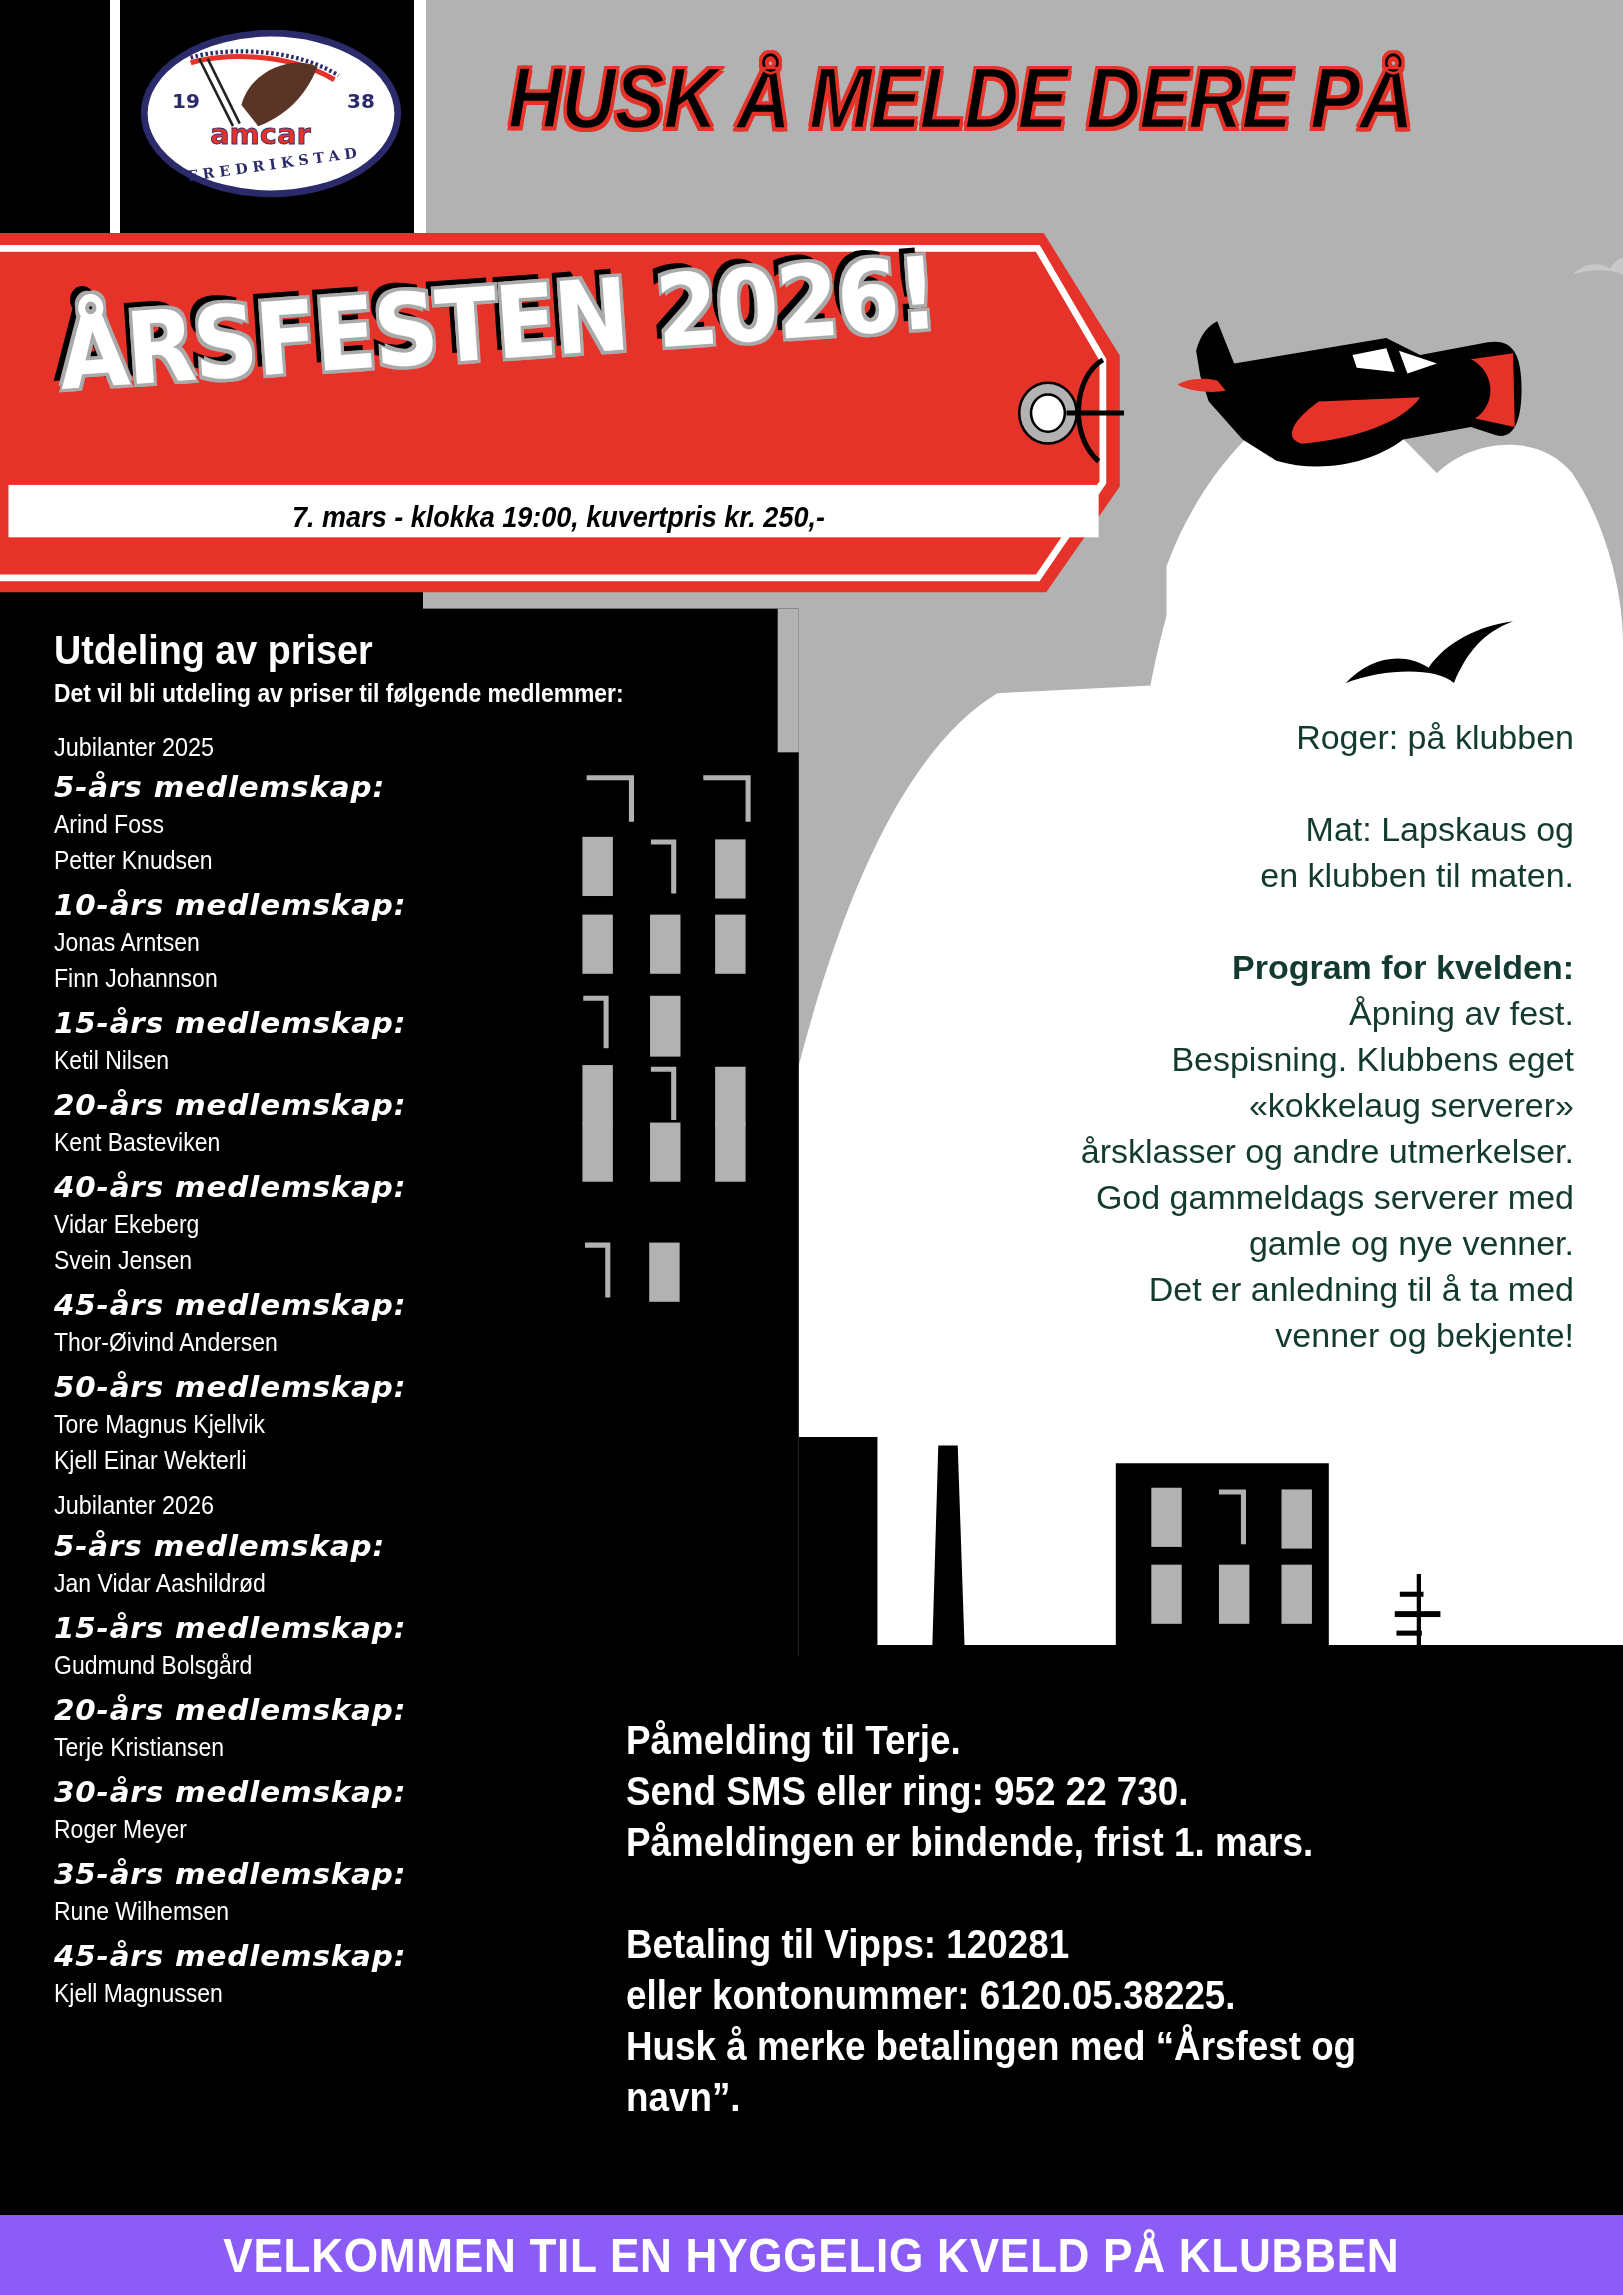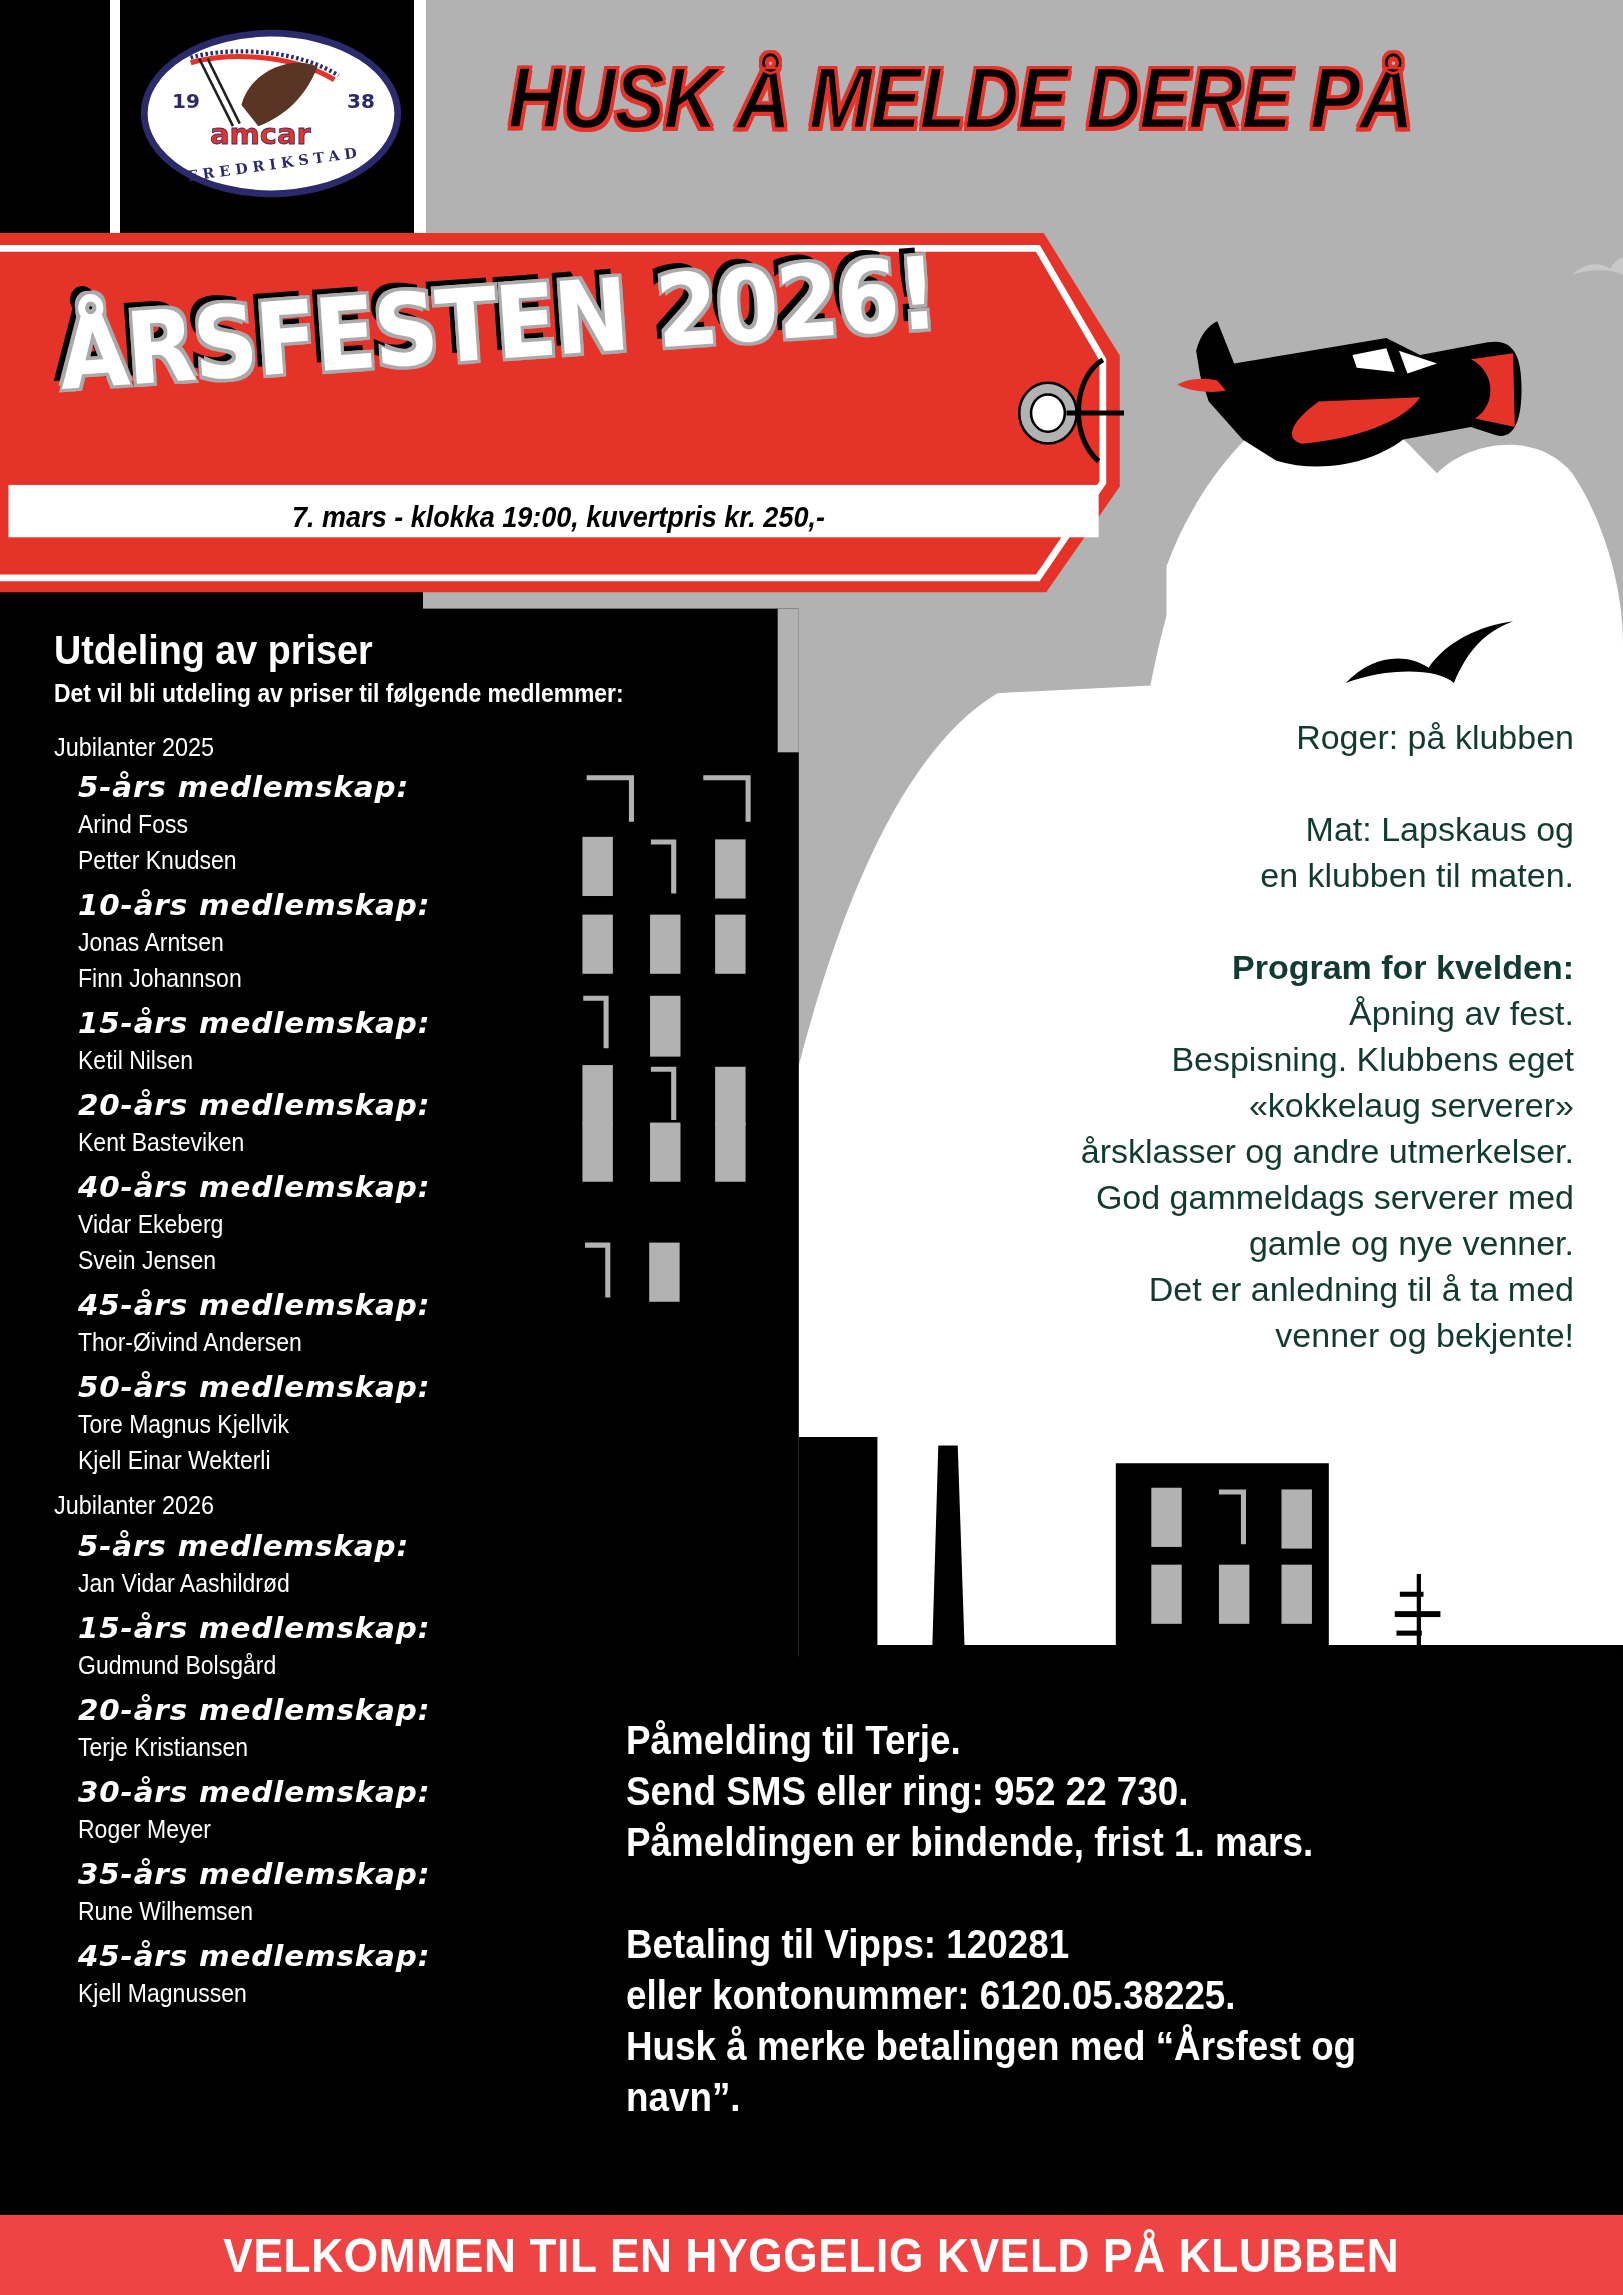"5-års medlemskap:" .lp-group { margin-left: 24px -> none }
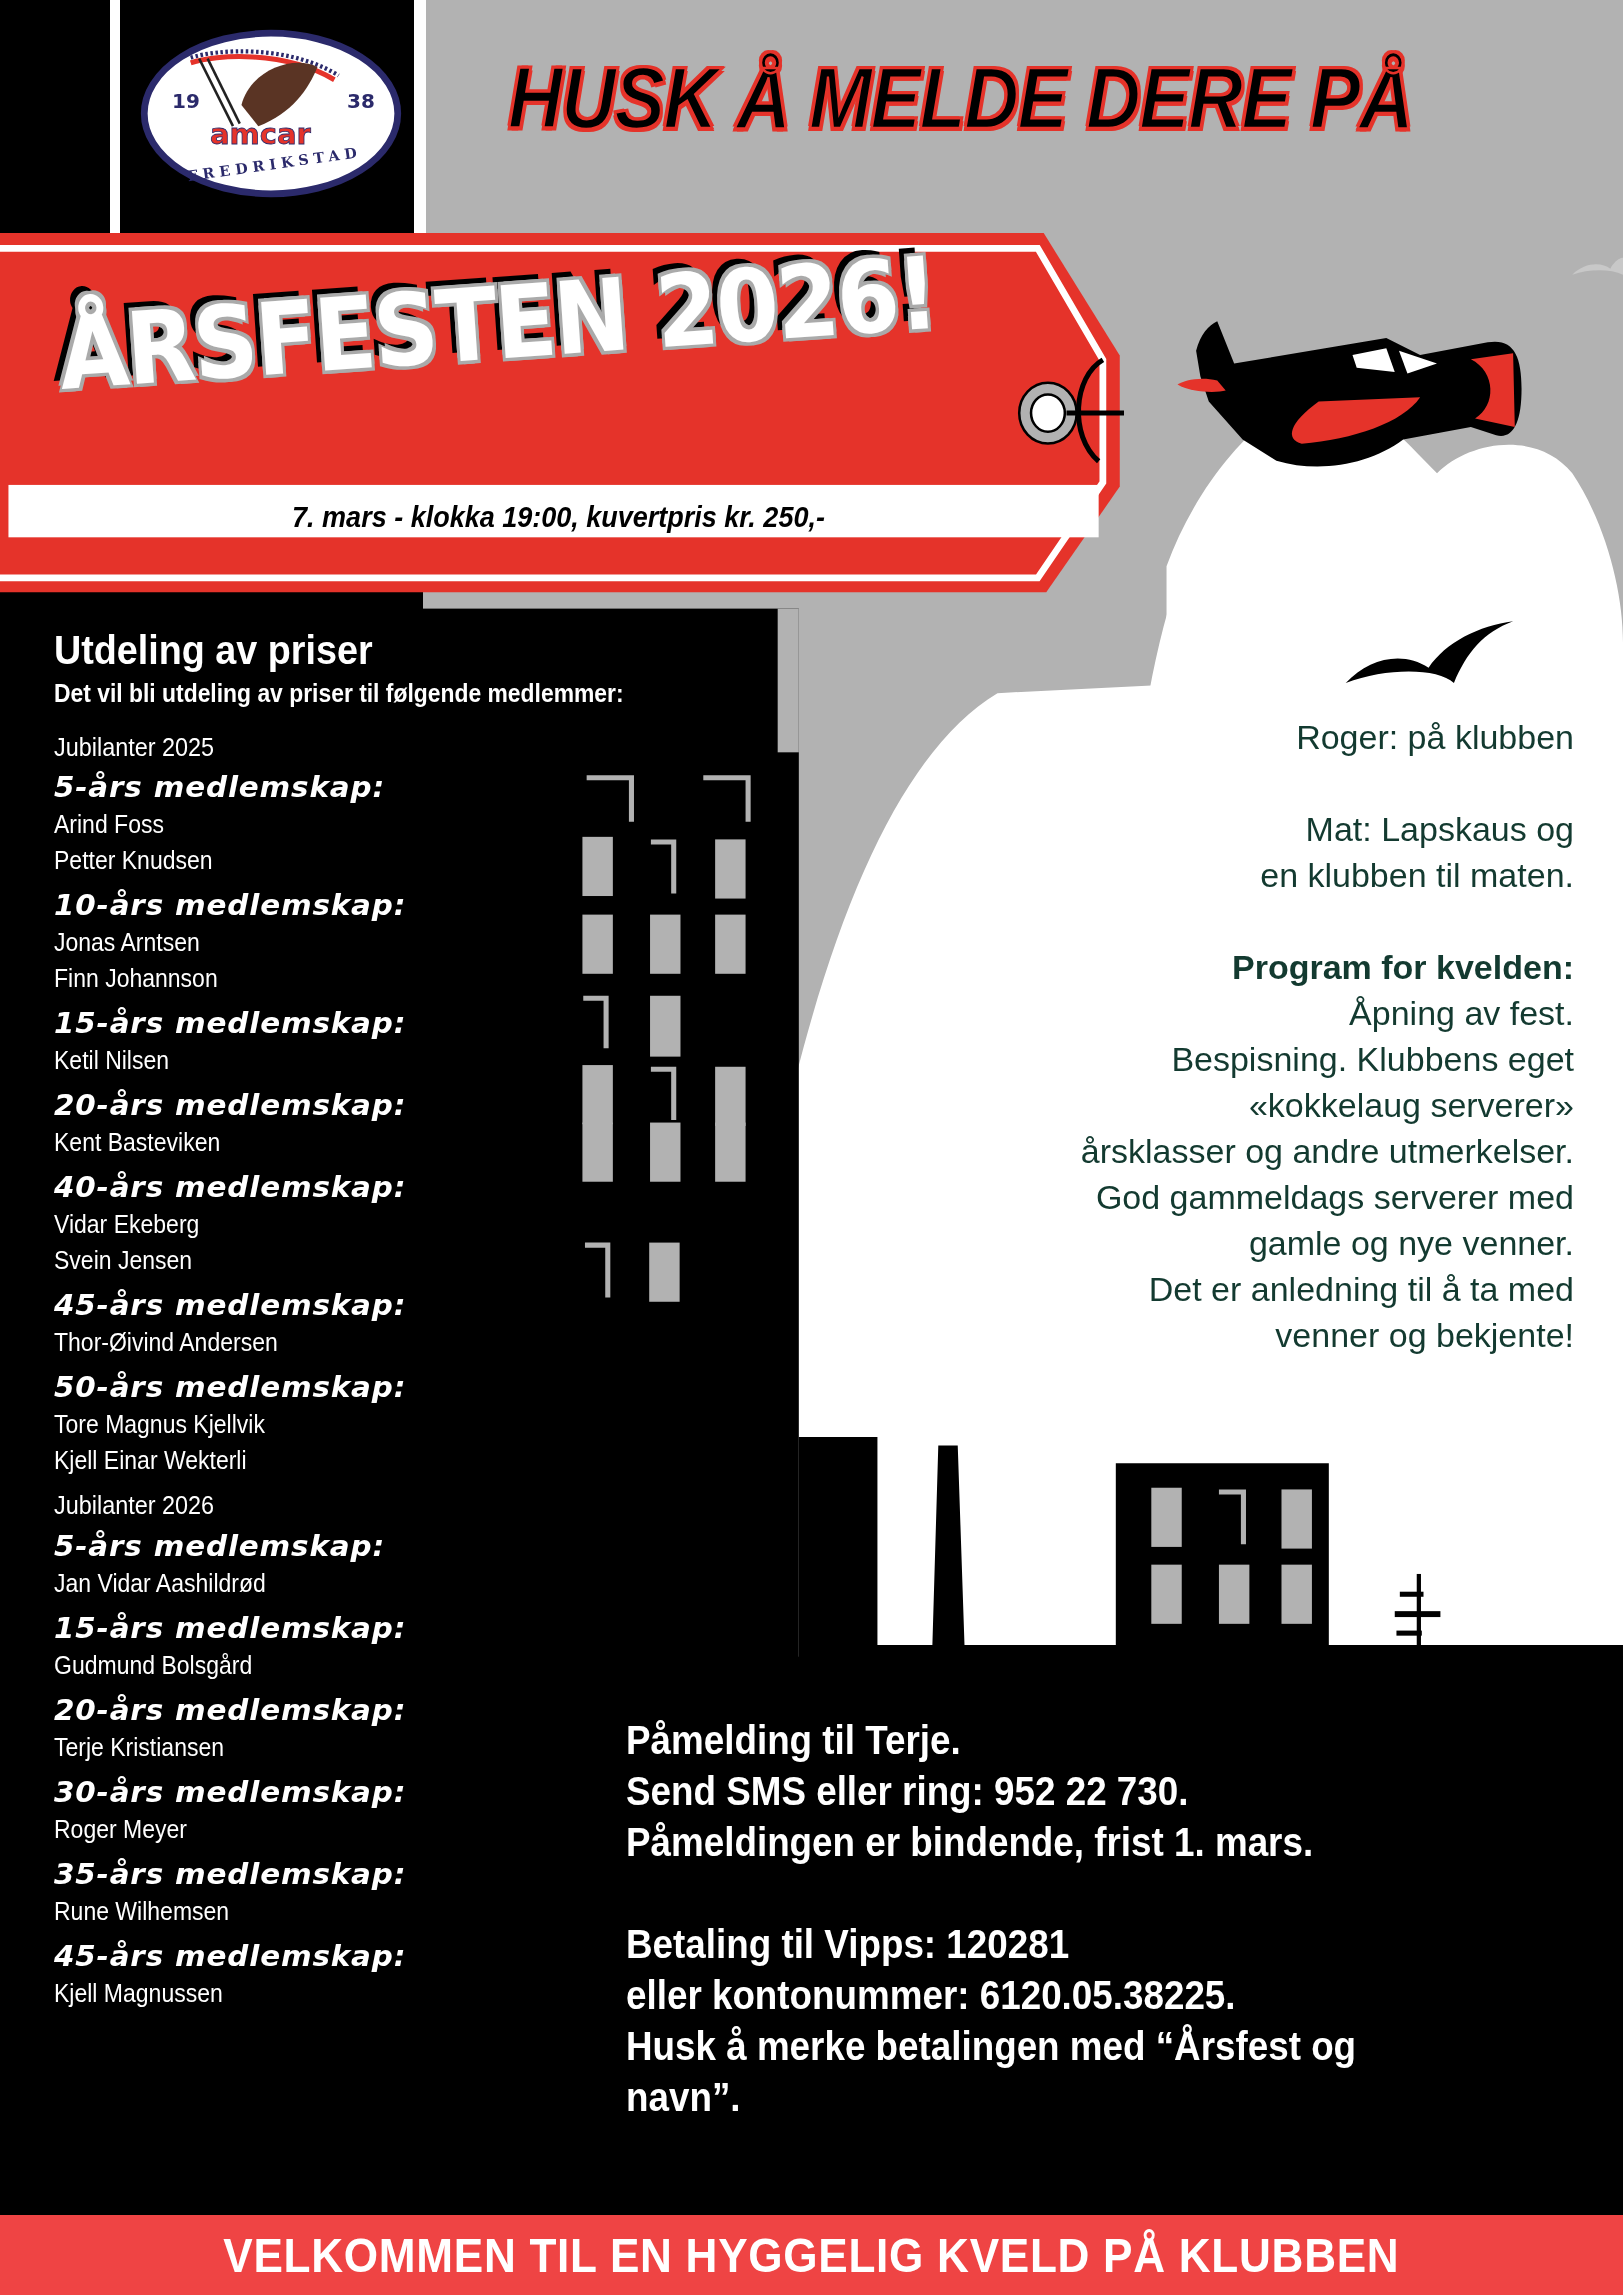"VELKOMMEN TIL EN HYGGELIG KVELD" #footer { background: #ef4444 -> #8b5cf6 }
